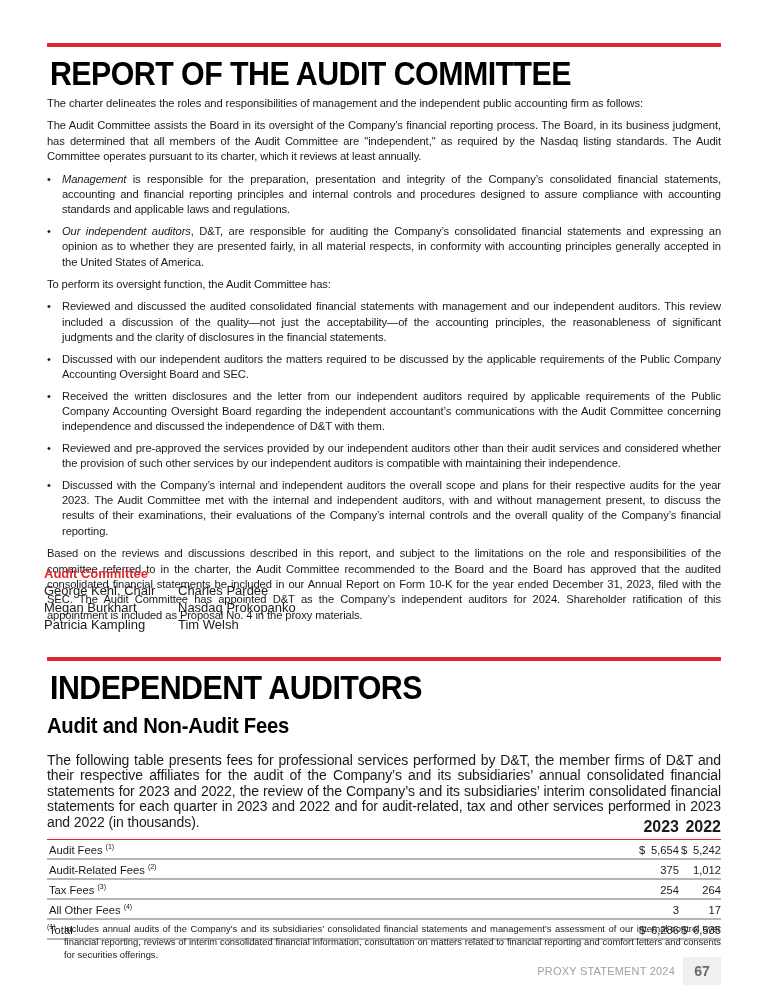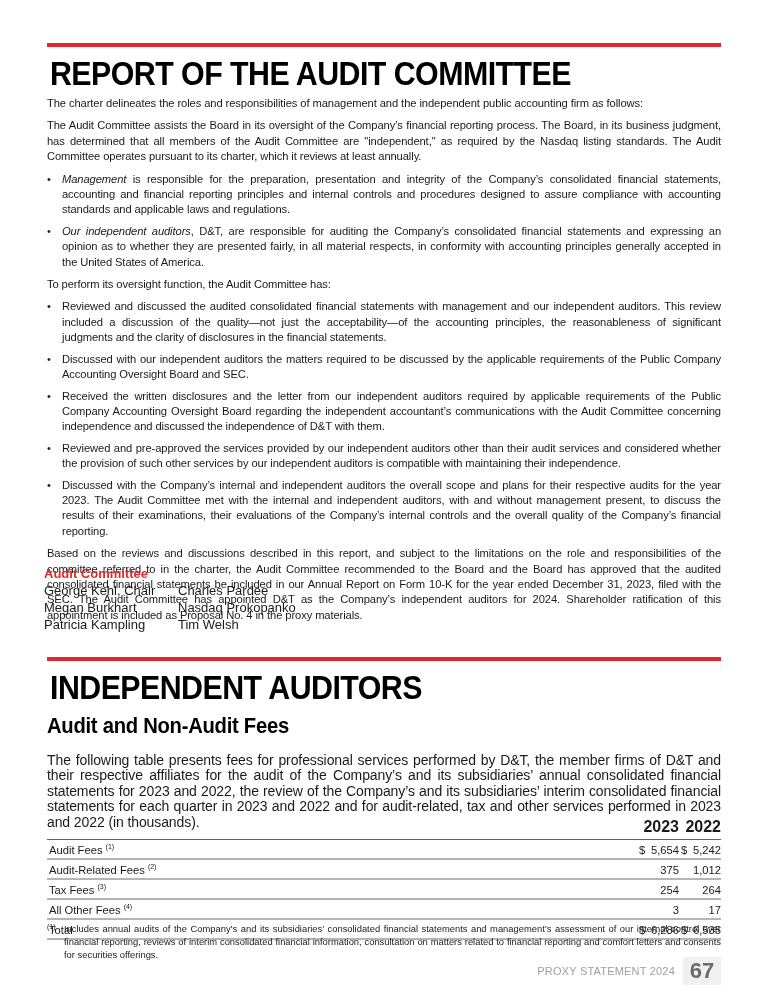"67" .footer .pagenum { font-size: 22px -> 14px }
